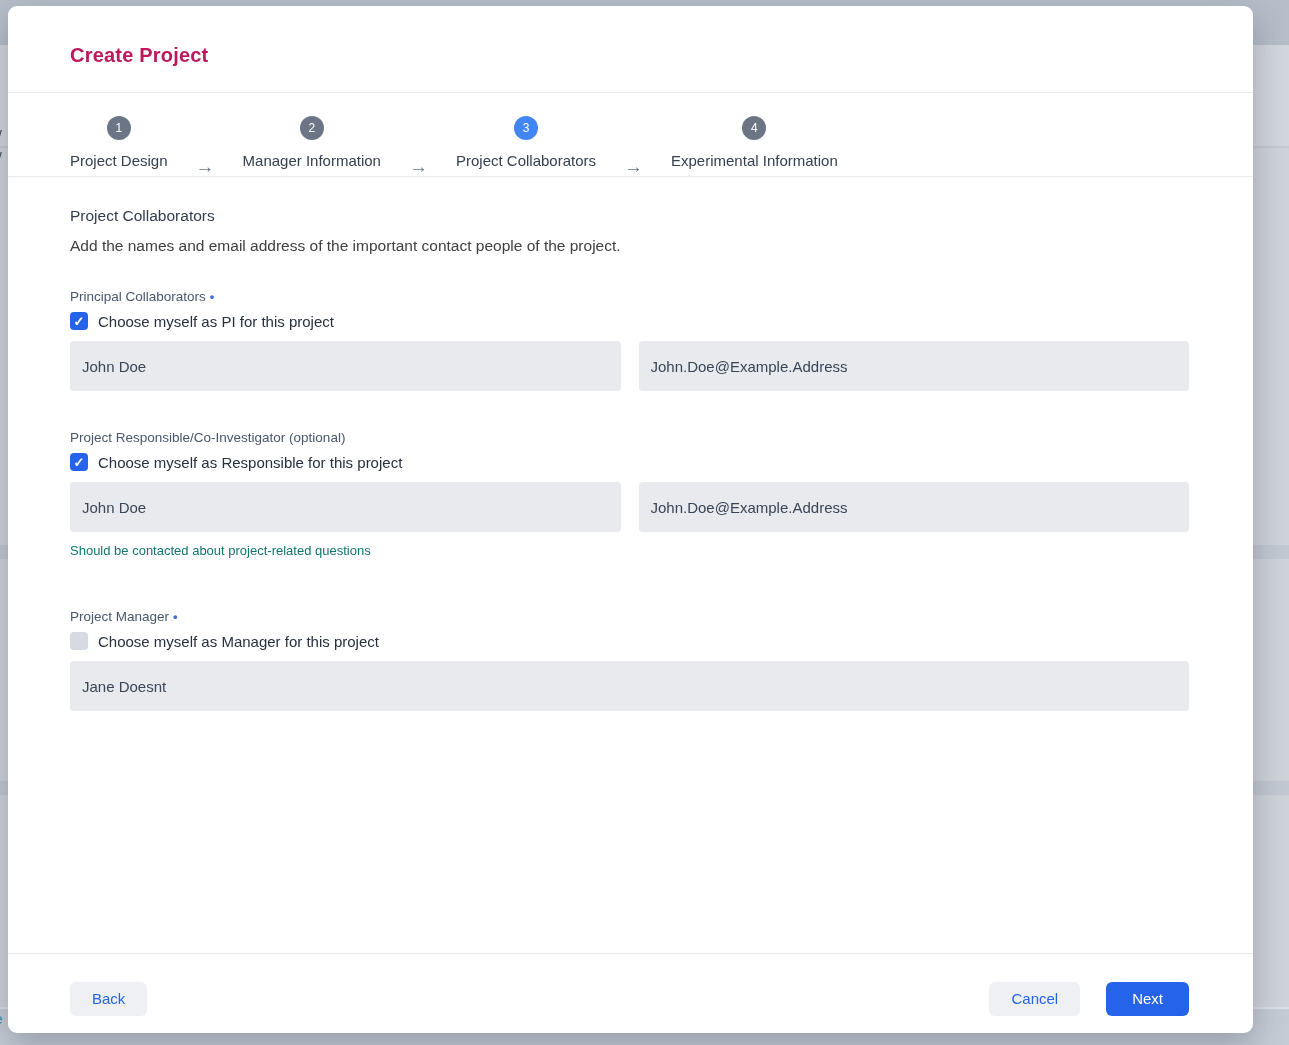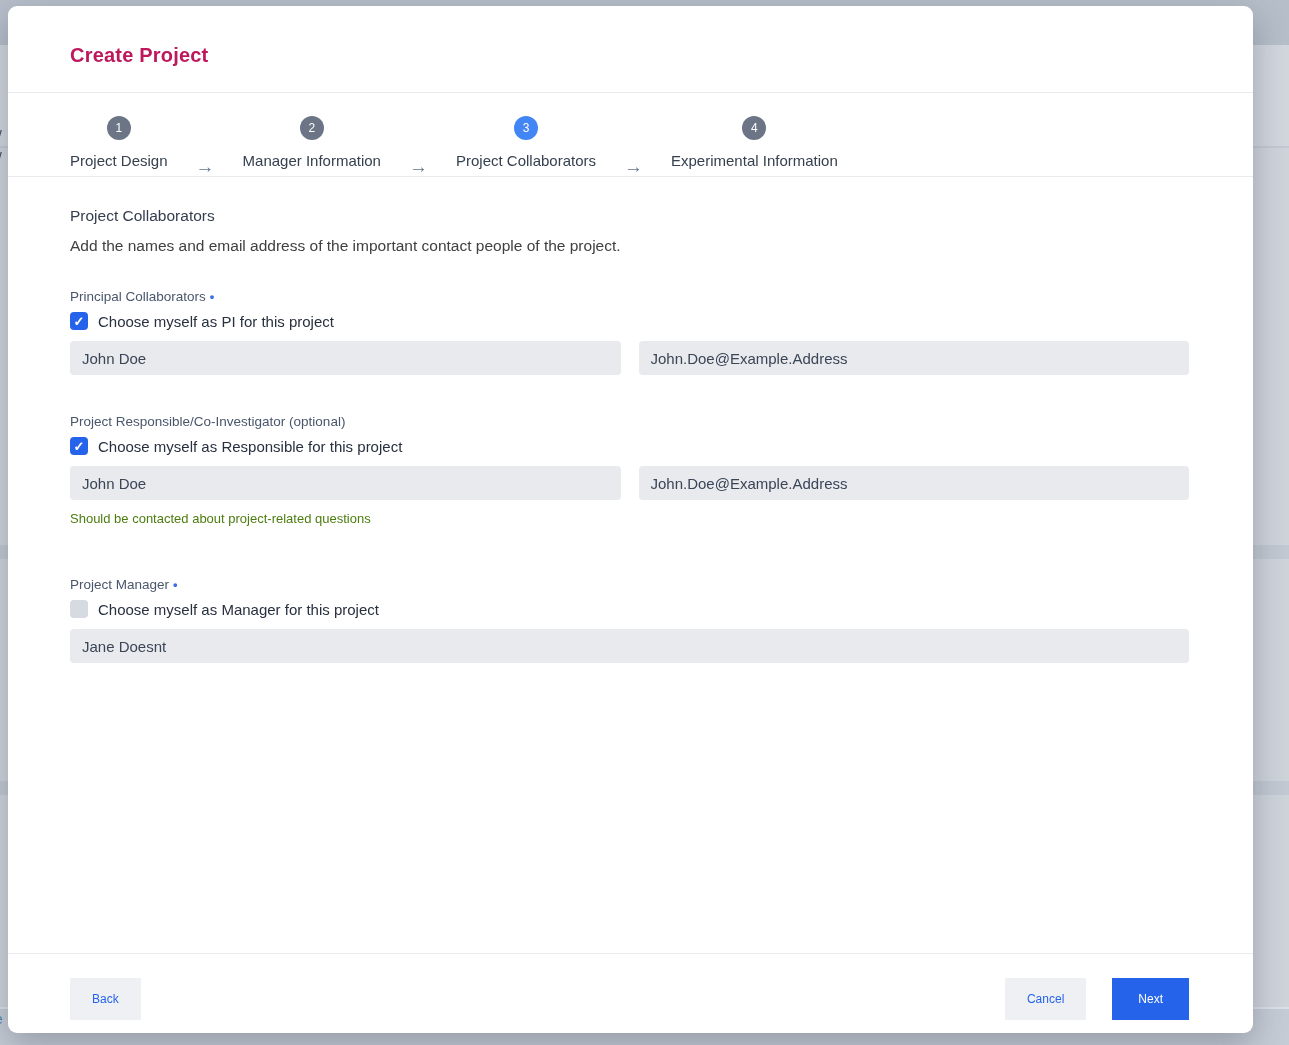"John Doe" .field { height: 34px -> 50px }
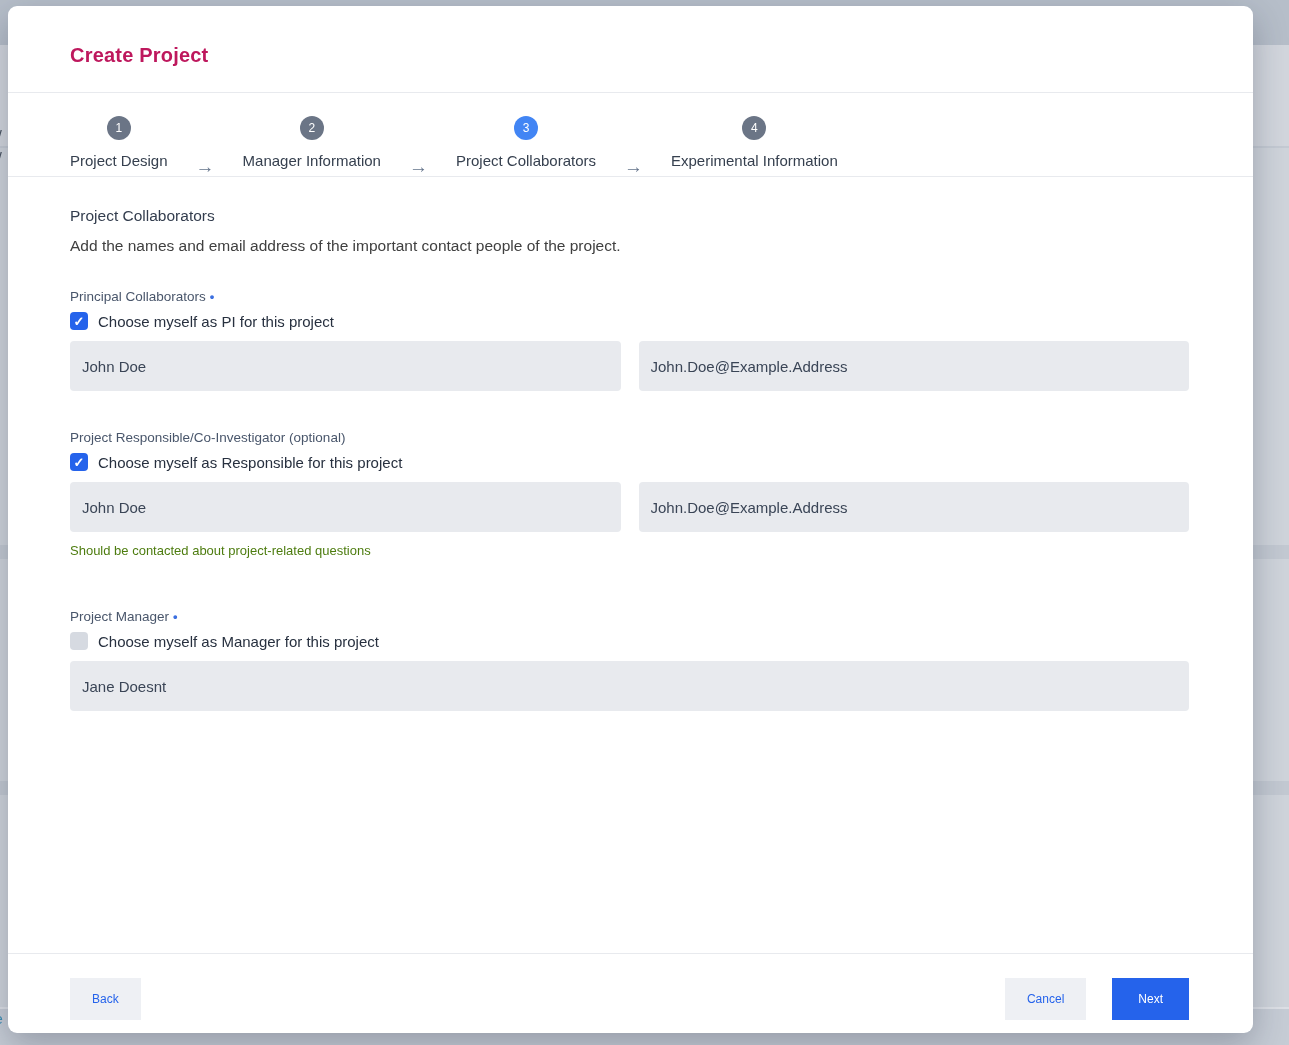"Should be contacted about" .helper-text { color: #4d7c0f -> #0f766e }
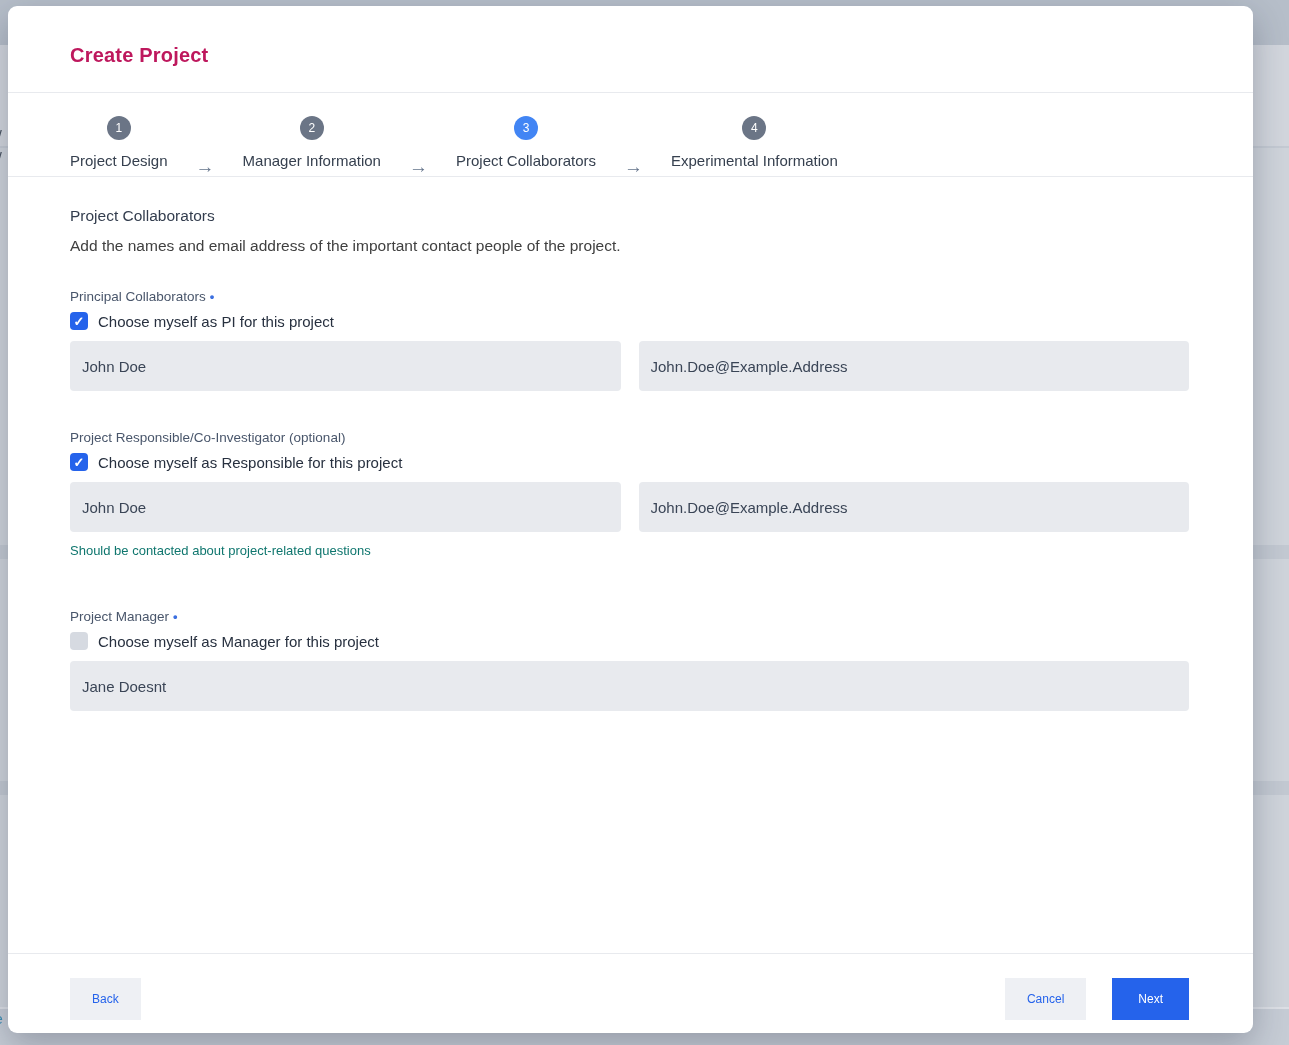"Back" .btn { border-radius: 0 -> 6px; font-size: 12px -> 15px; height: 42px -> 34px }
